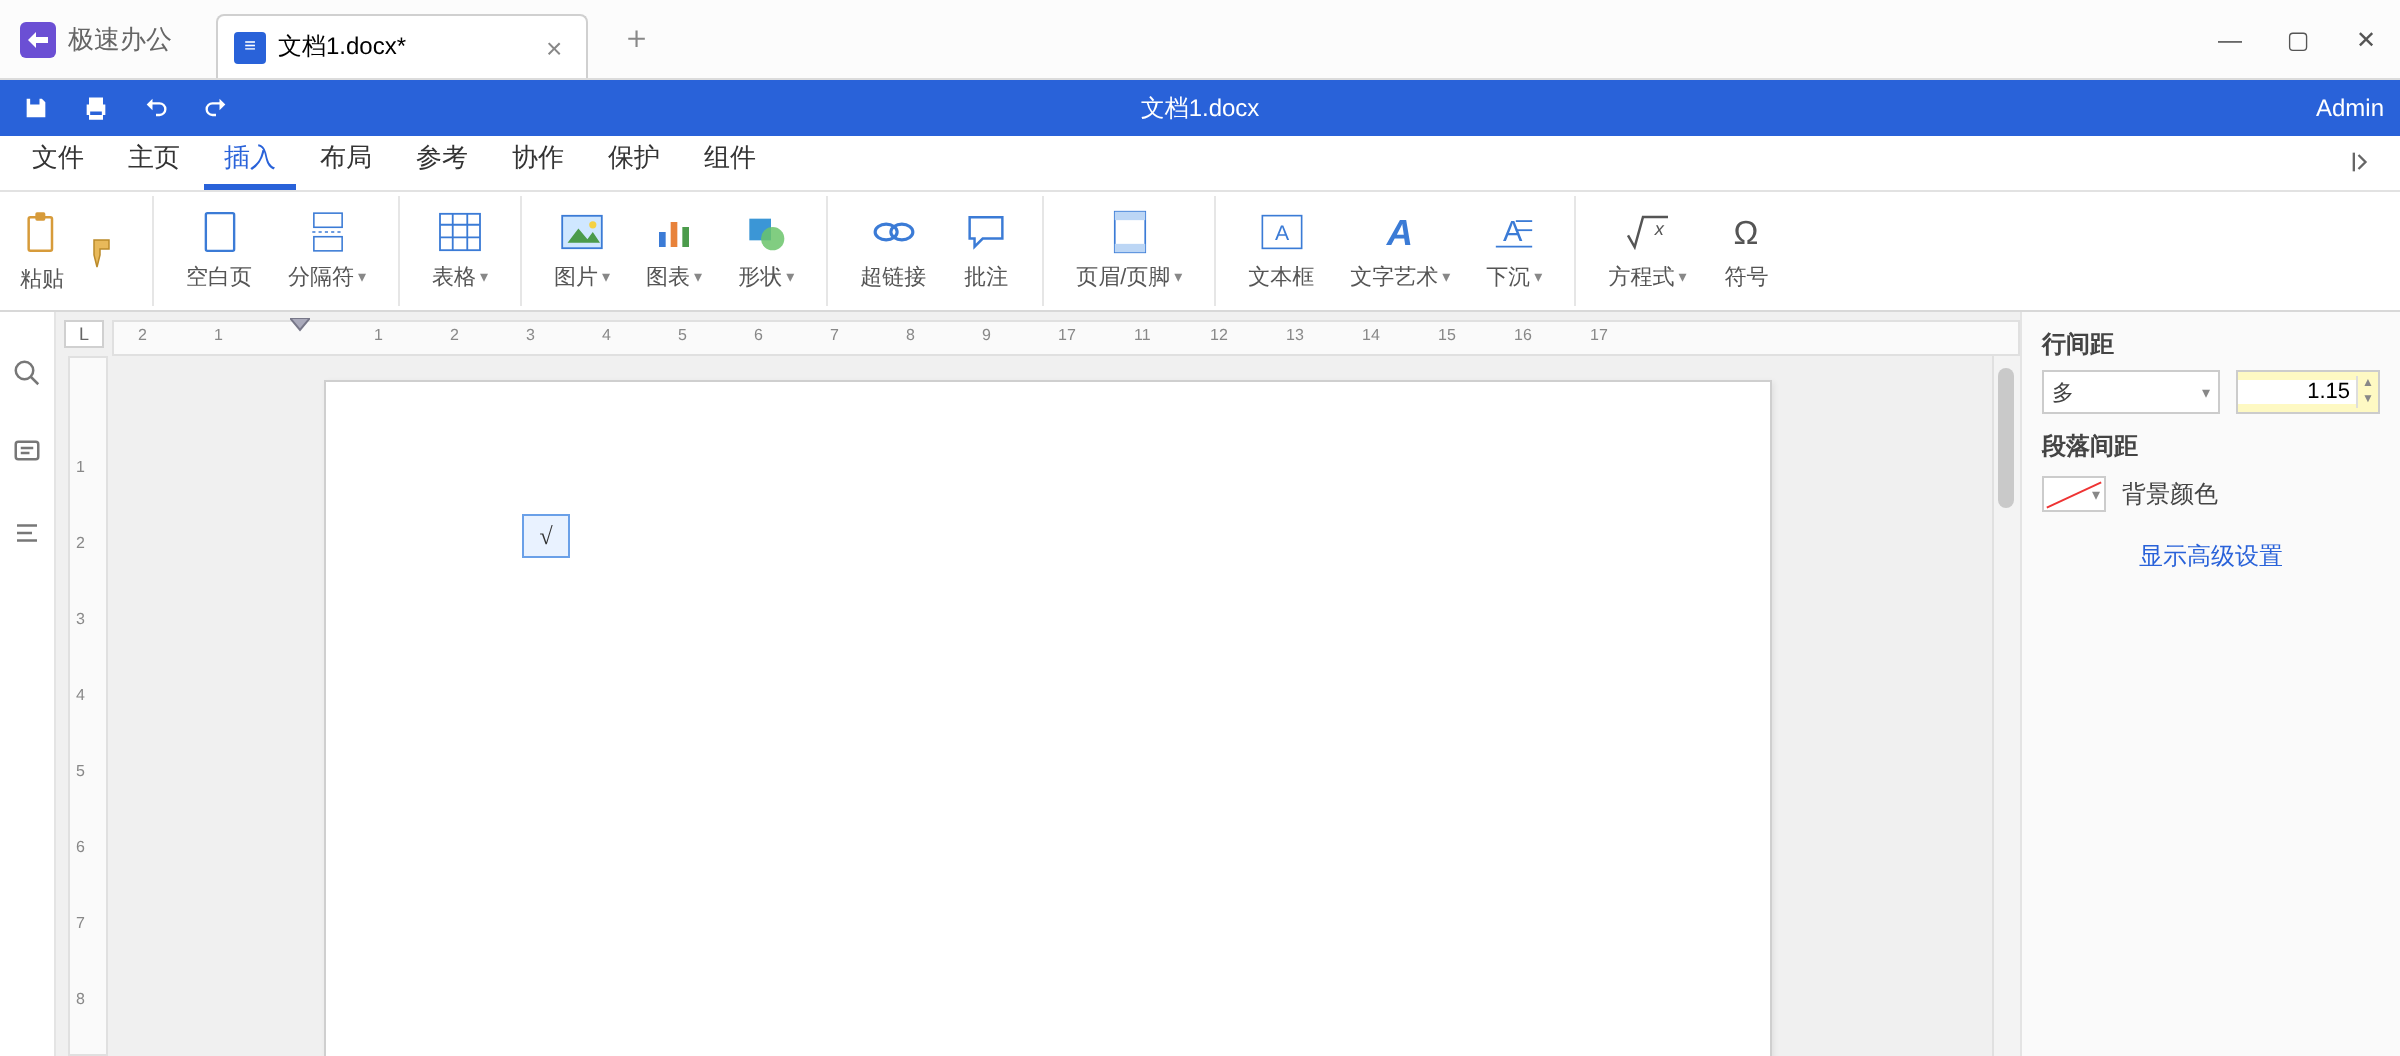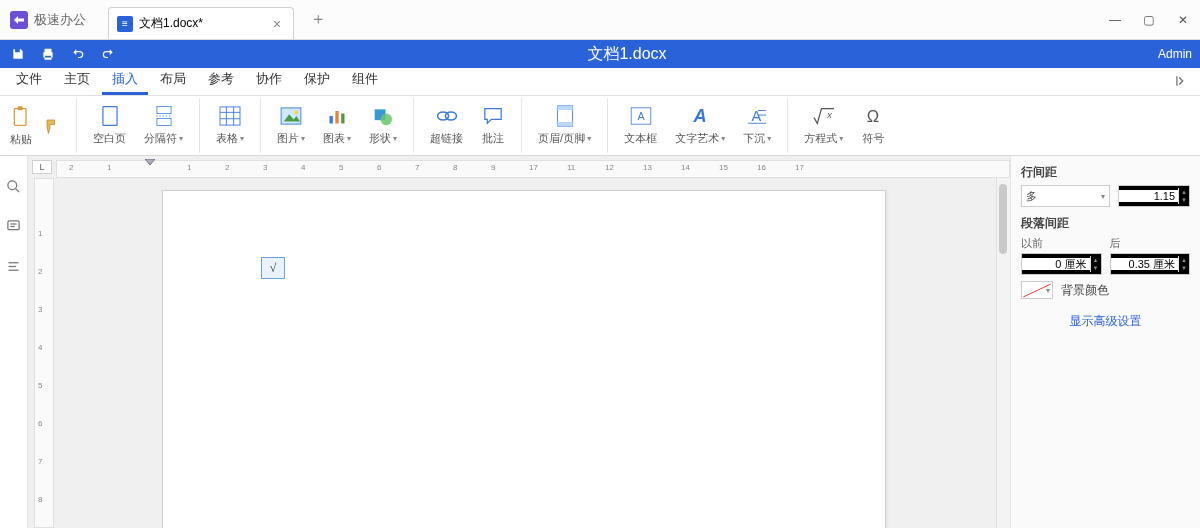"文档1.docx" .doc-title { font-size: 16px -> 12px; margin-left: 27px -> none }
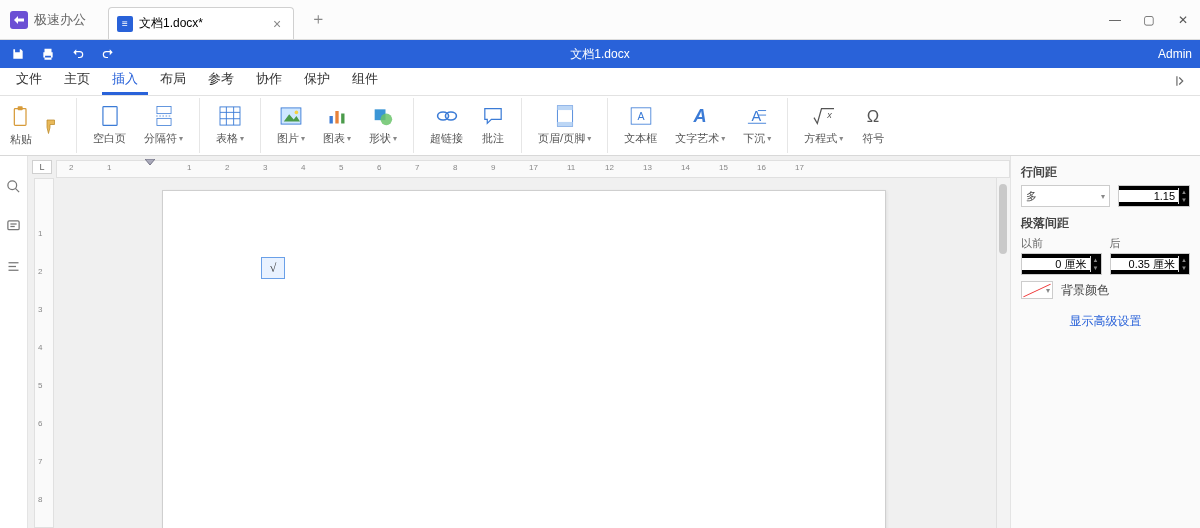"1.15" .spinner { background: #000000 -> #fef9c3 }
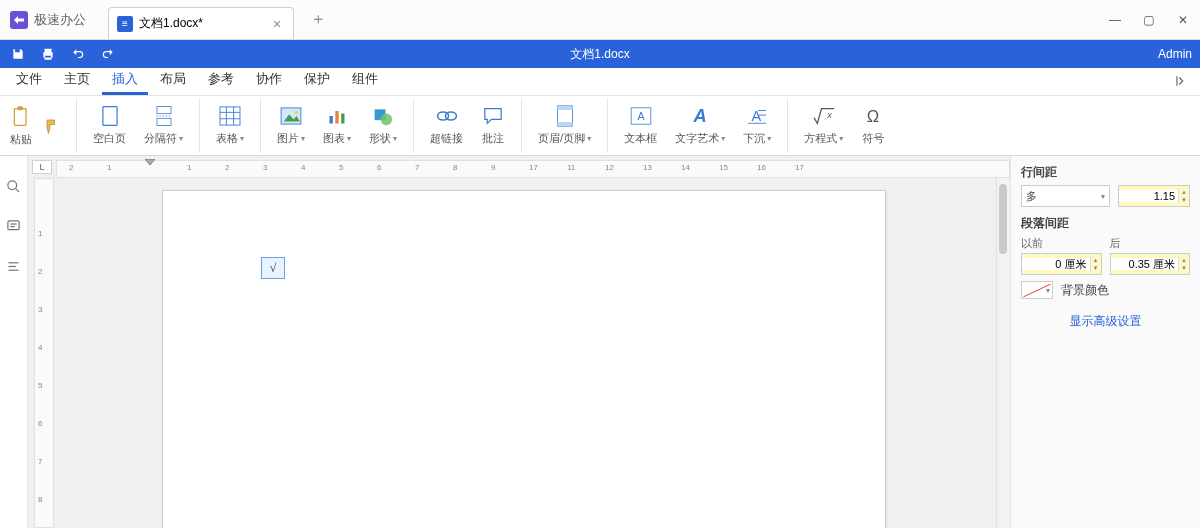"以前" div.cols { html: <div> <div> <span>以前</span> <div> <input> <div> <span>▲</span> <span>▼</span> </div> </div> </div> <div> <span>后</span> <div> <input> <div> <span>▲</span> <span>▼</span> </div> </div> </div> </div> -> none }
